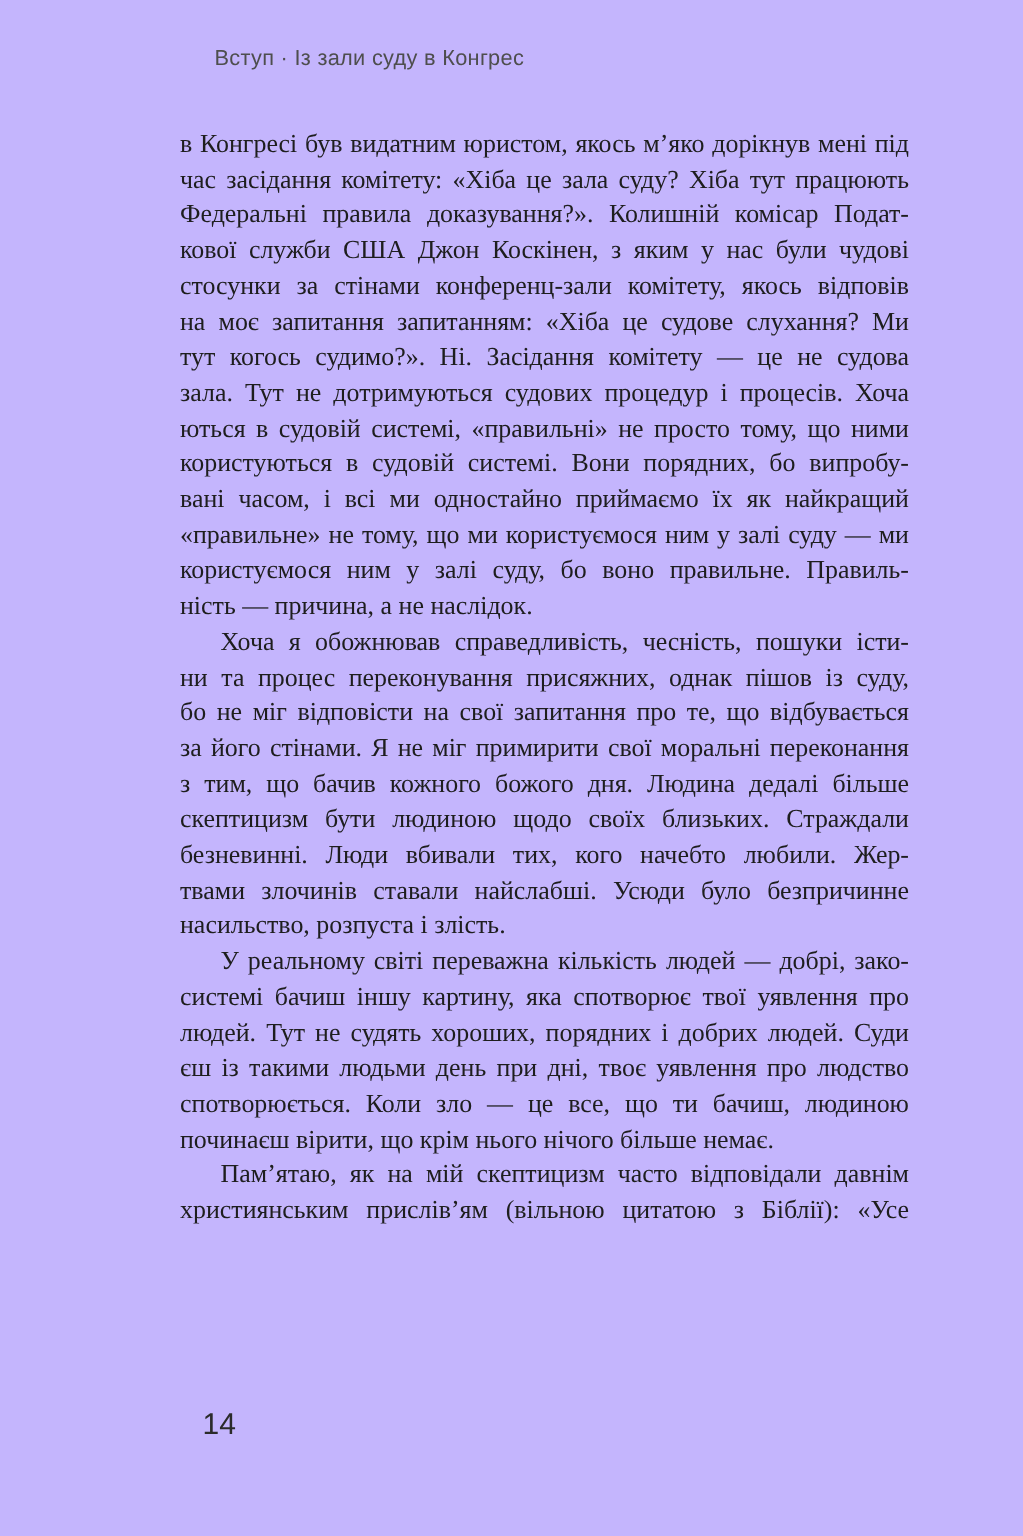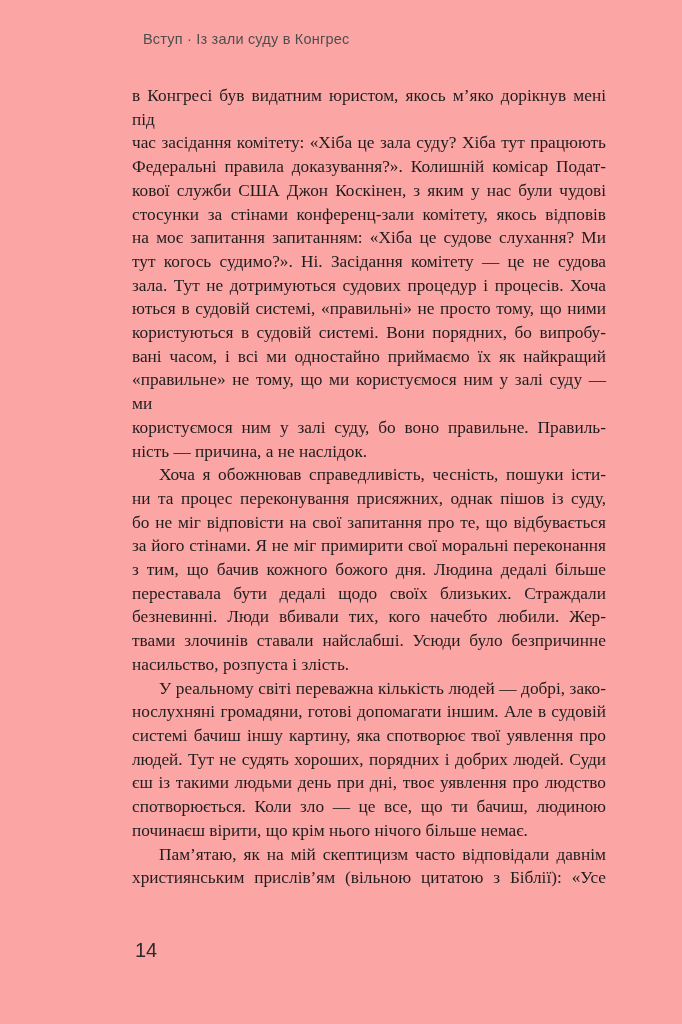"Вступ · Із зали суду" .page { background: #fca5a5 -> #c4b5fd }
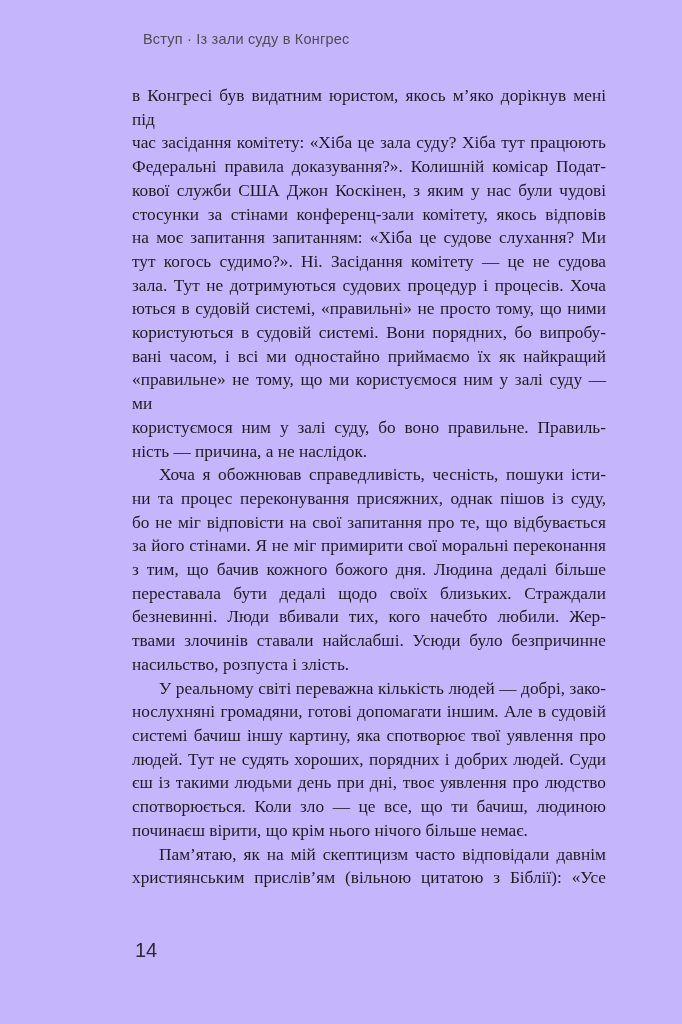"в Конгресі був видатним юристом," .line { margin-left: 12px -> none }
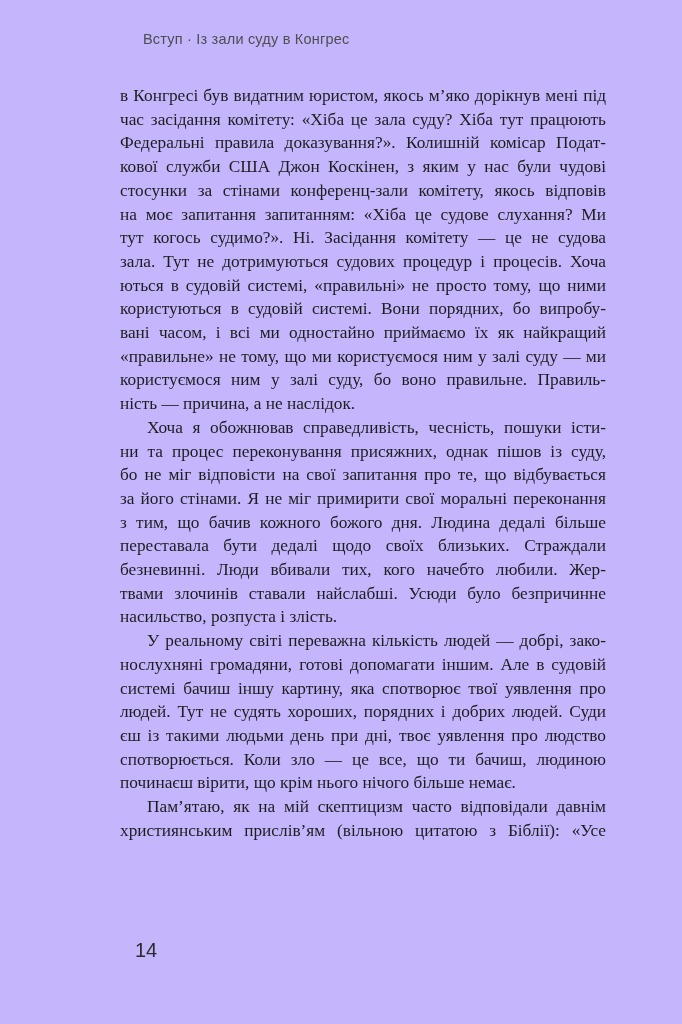"переставала бути дедалі щодо своїх" div.line { text: переставала бути дедалі -> скептицизм бути людиною }
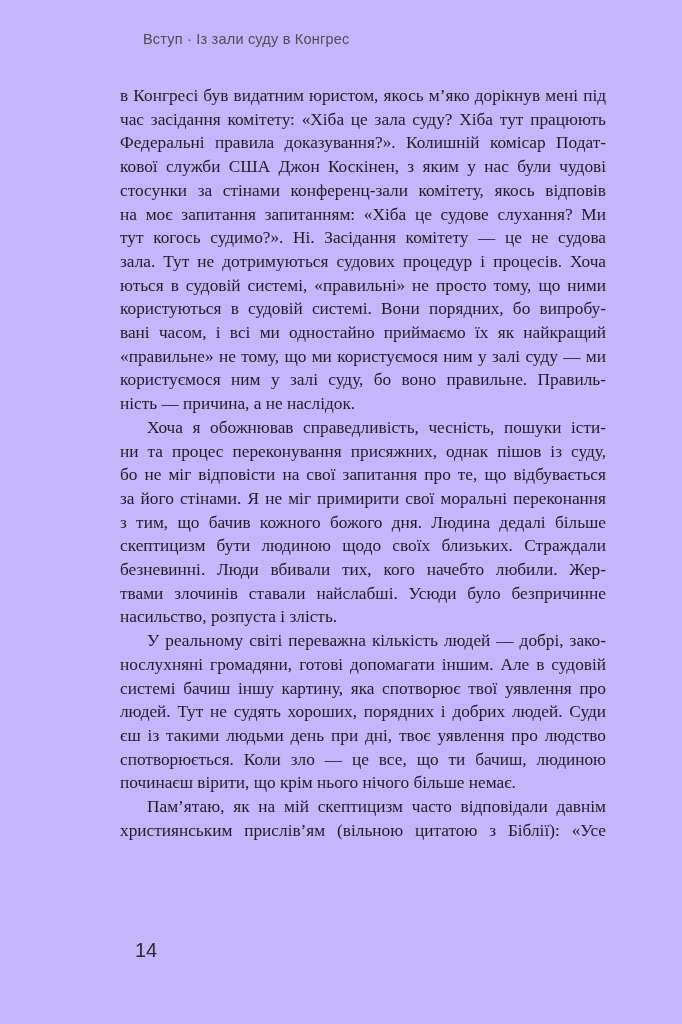"нослухняні громадяни, готові допомагати" div.line { html: <div>нослухняні громадяни, готові допомагати іншим. Але в судовій</div> -> none }
